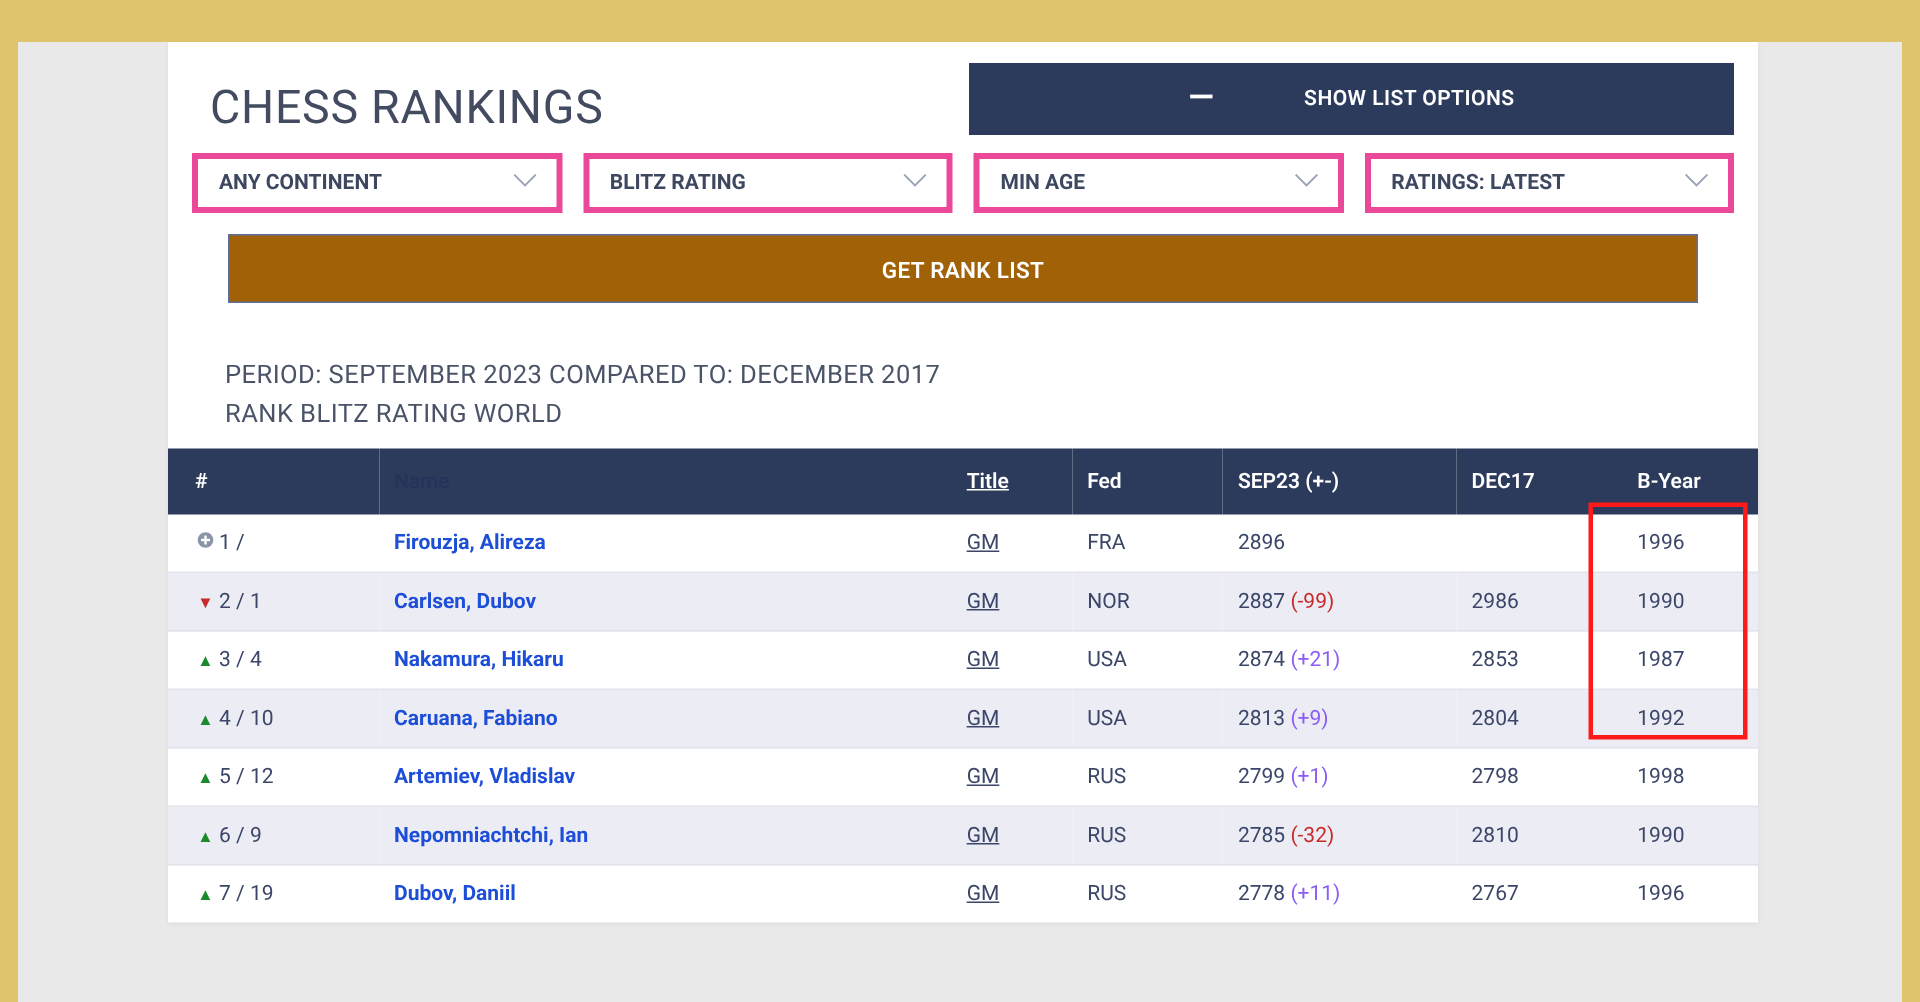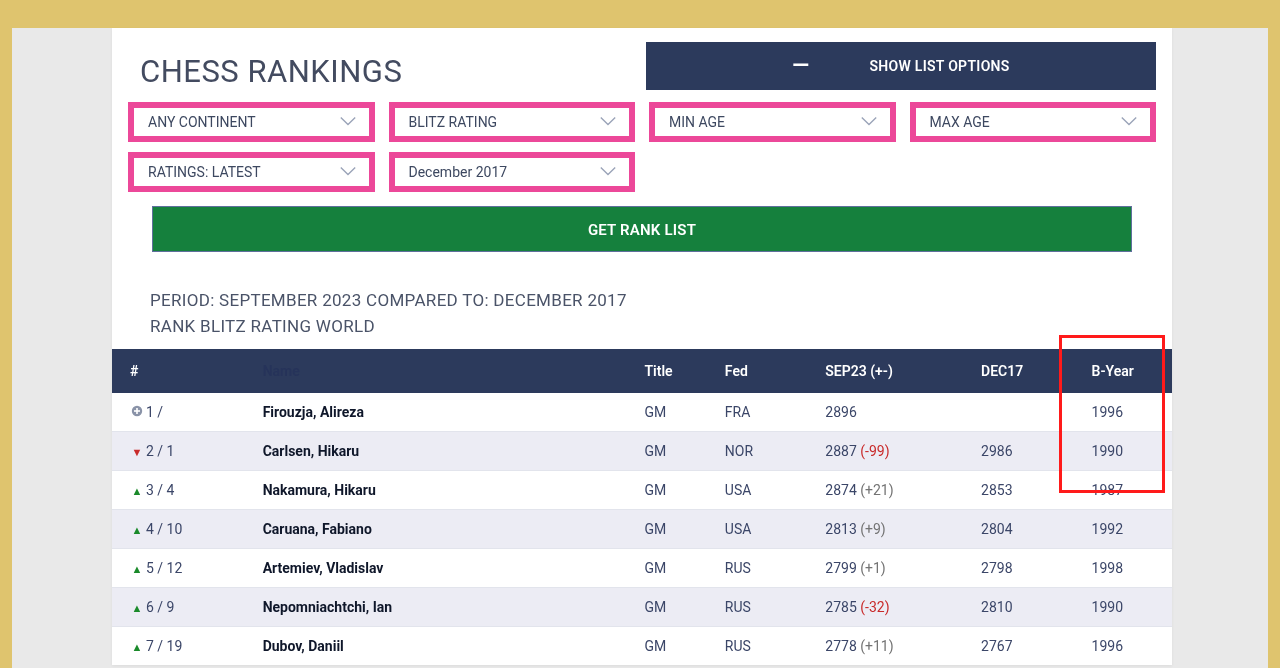"ANY CONTINENT" .sel { border: 6px solid #ec4899 -> 4px solid #ec4899; font-weight: none -> bold }
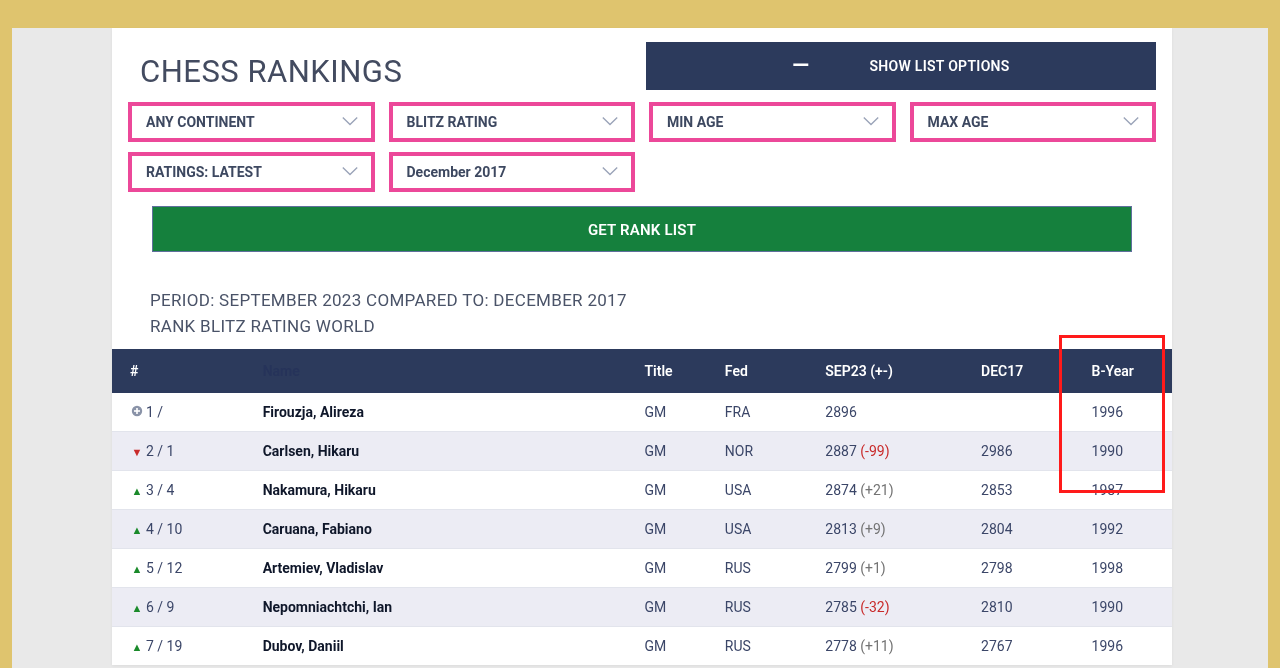"MAX AGE" div.sel { html: <div> <span>MAX AGE</span> <span><svg> <polyline></polyline> </svg></span> </div> -> none }
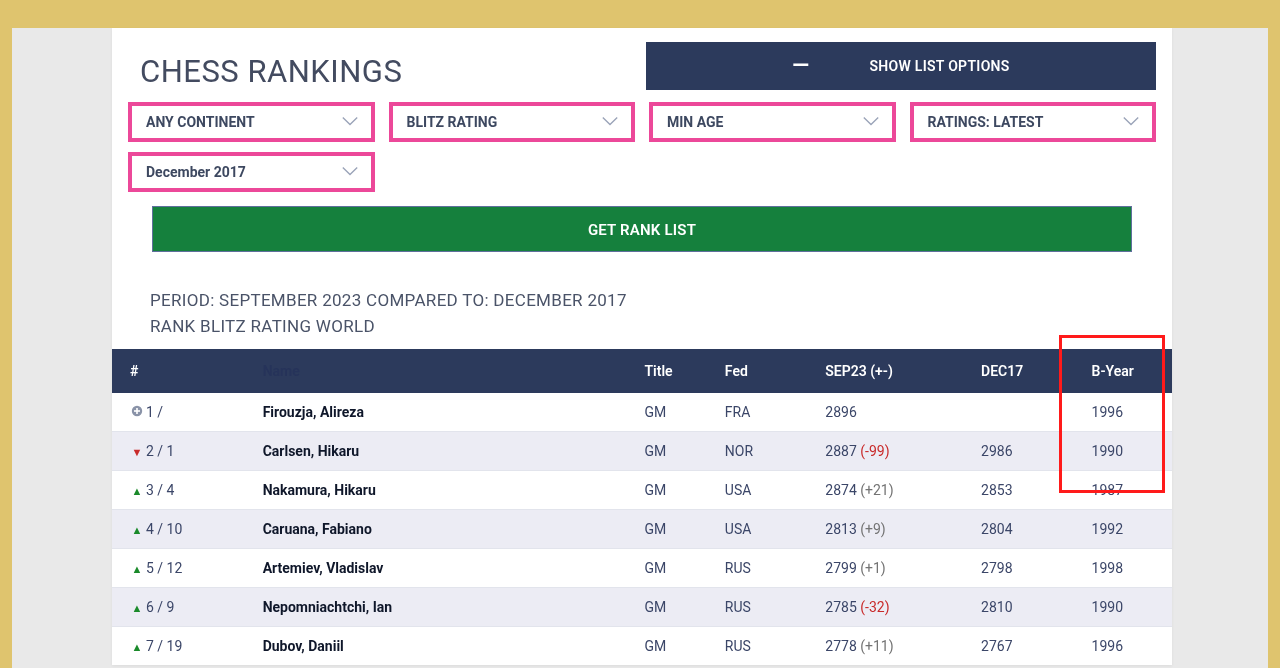"December 2017" div.sel { html: <div> <span>December 2017</span> <span><svg> <polyline></polyline> </svg></span> </div> -> none }
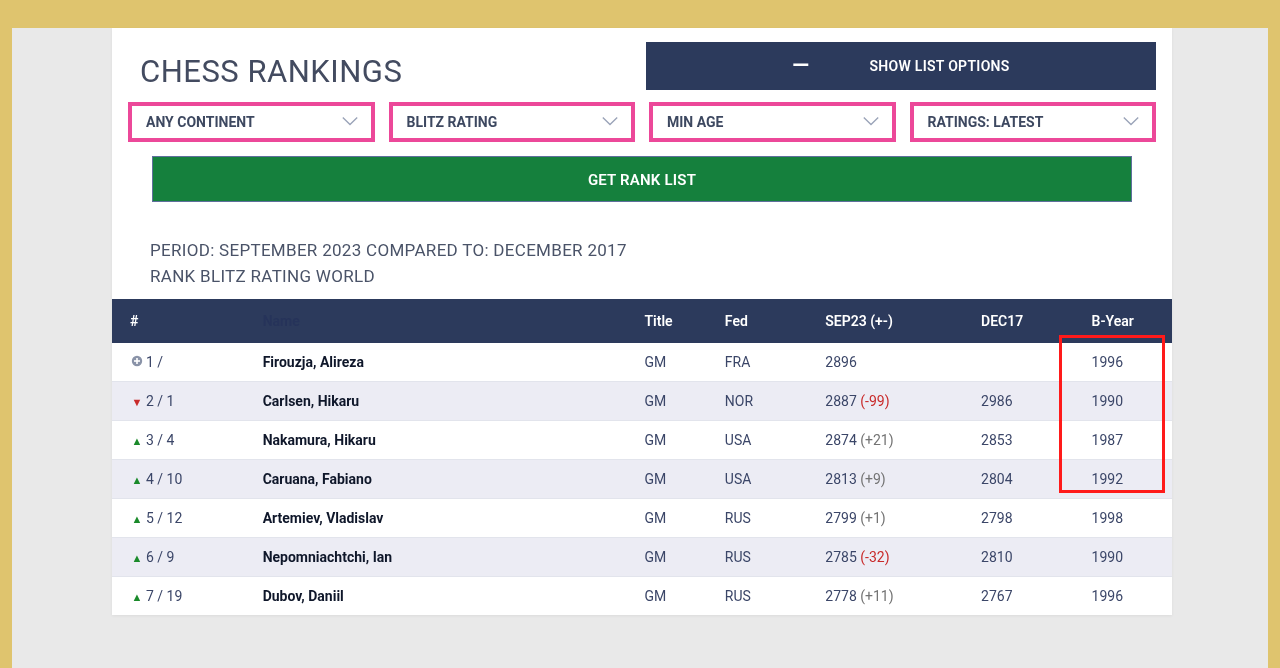"GET RANK LIST" .getrank { background: #15803d -> #a16207 }
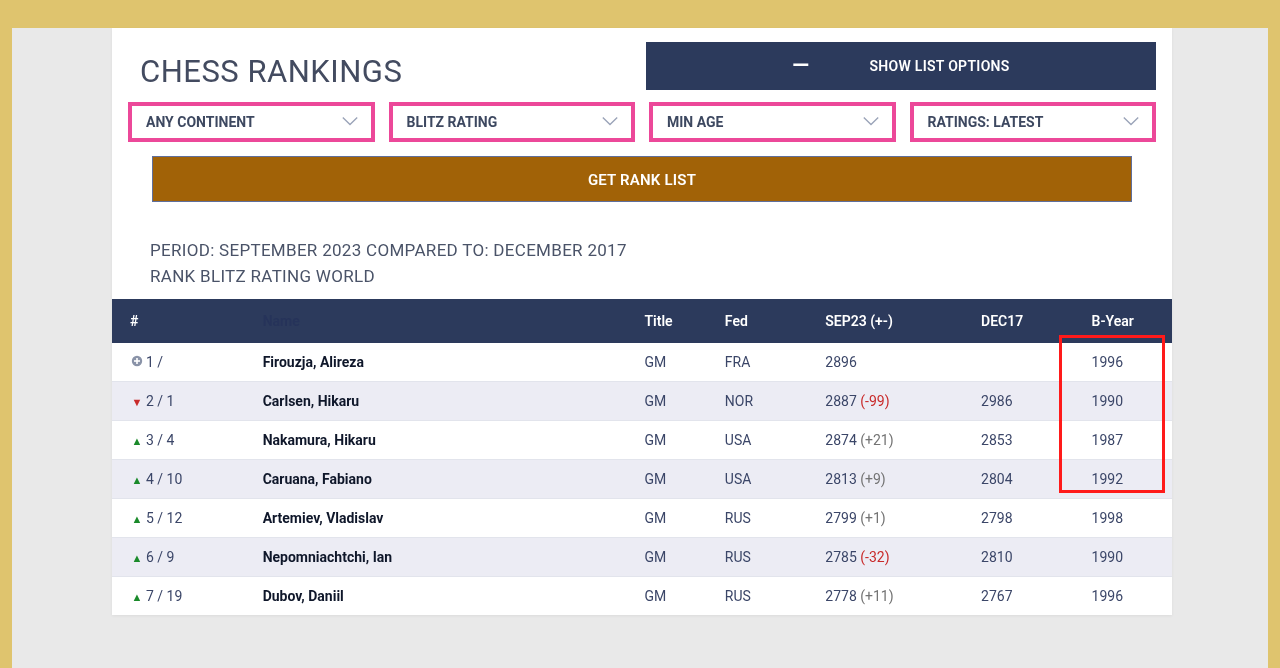"Title" .col-title { text-decoration: none -> underline }
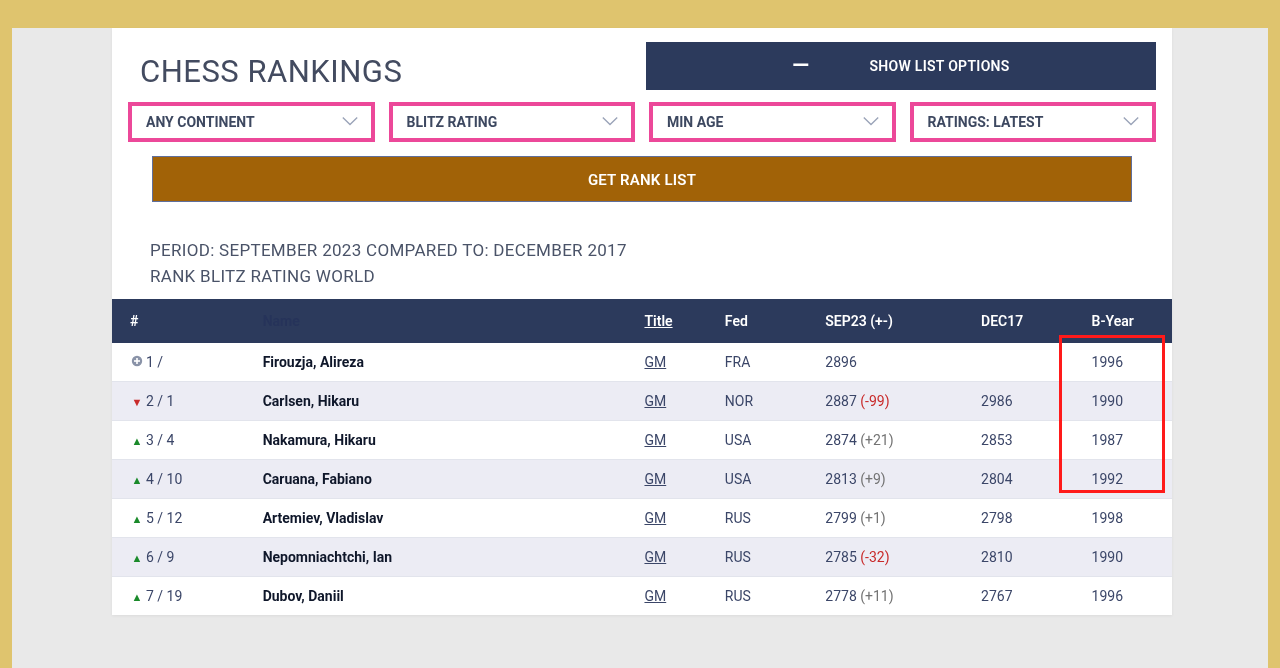"Firouzja, Alireza" .bold-link { color: #0f172a -> #1d4ed8 }
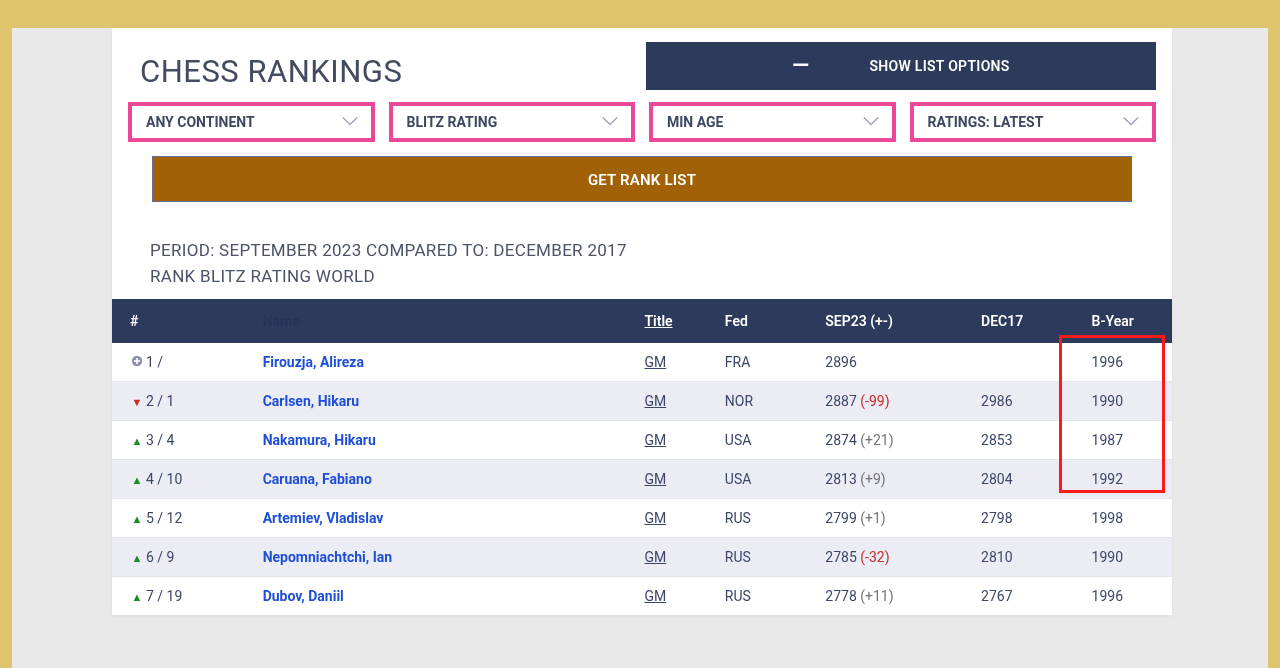"Carlsen, Hikaru" span.bold-link { text: Hikaru -> Dubov }
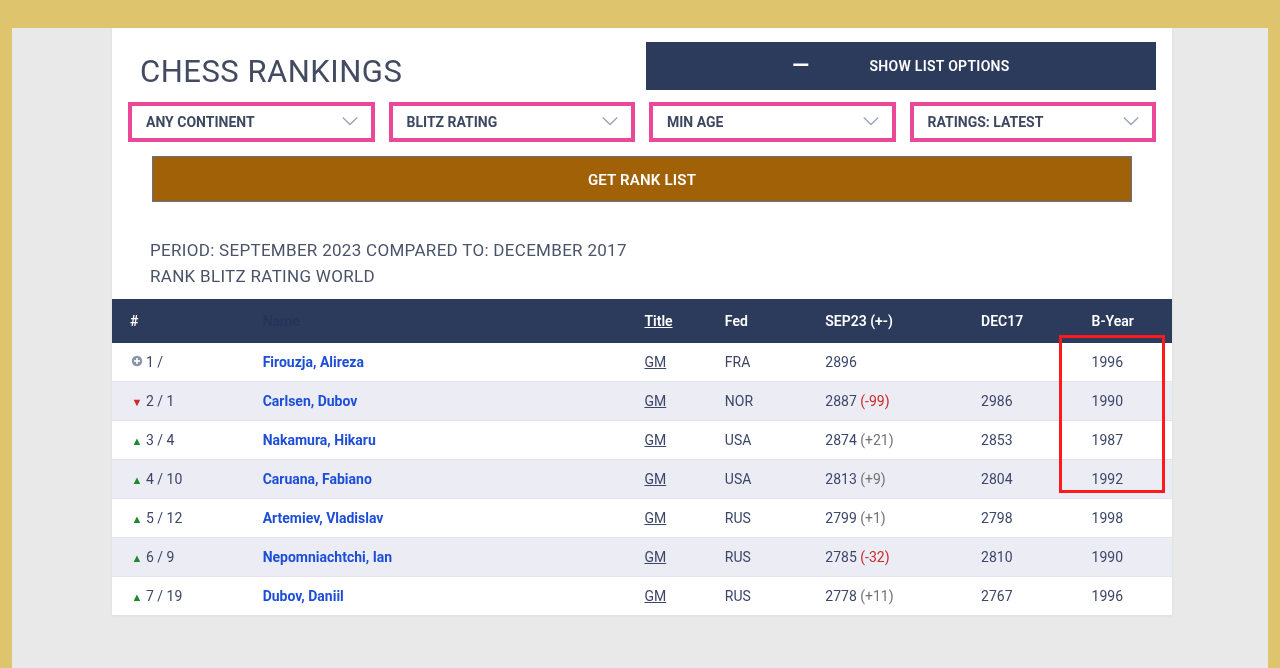"(+21)" .delta-green { color: #737373 -> #8b5cf6 }
